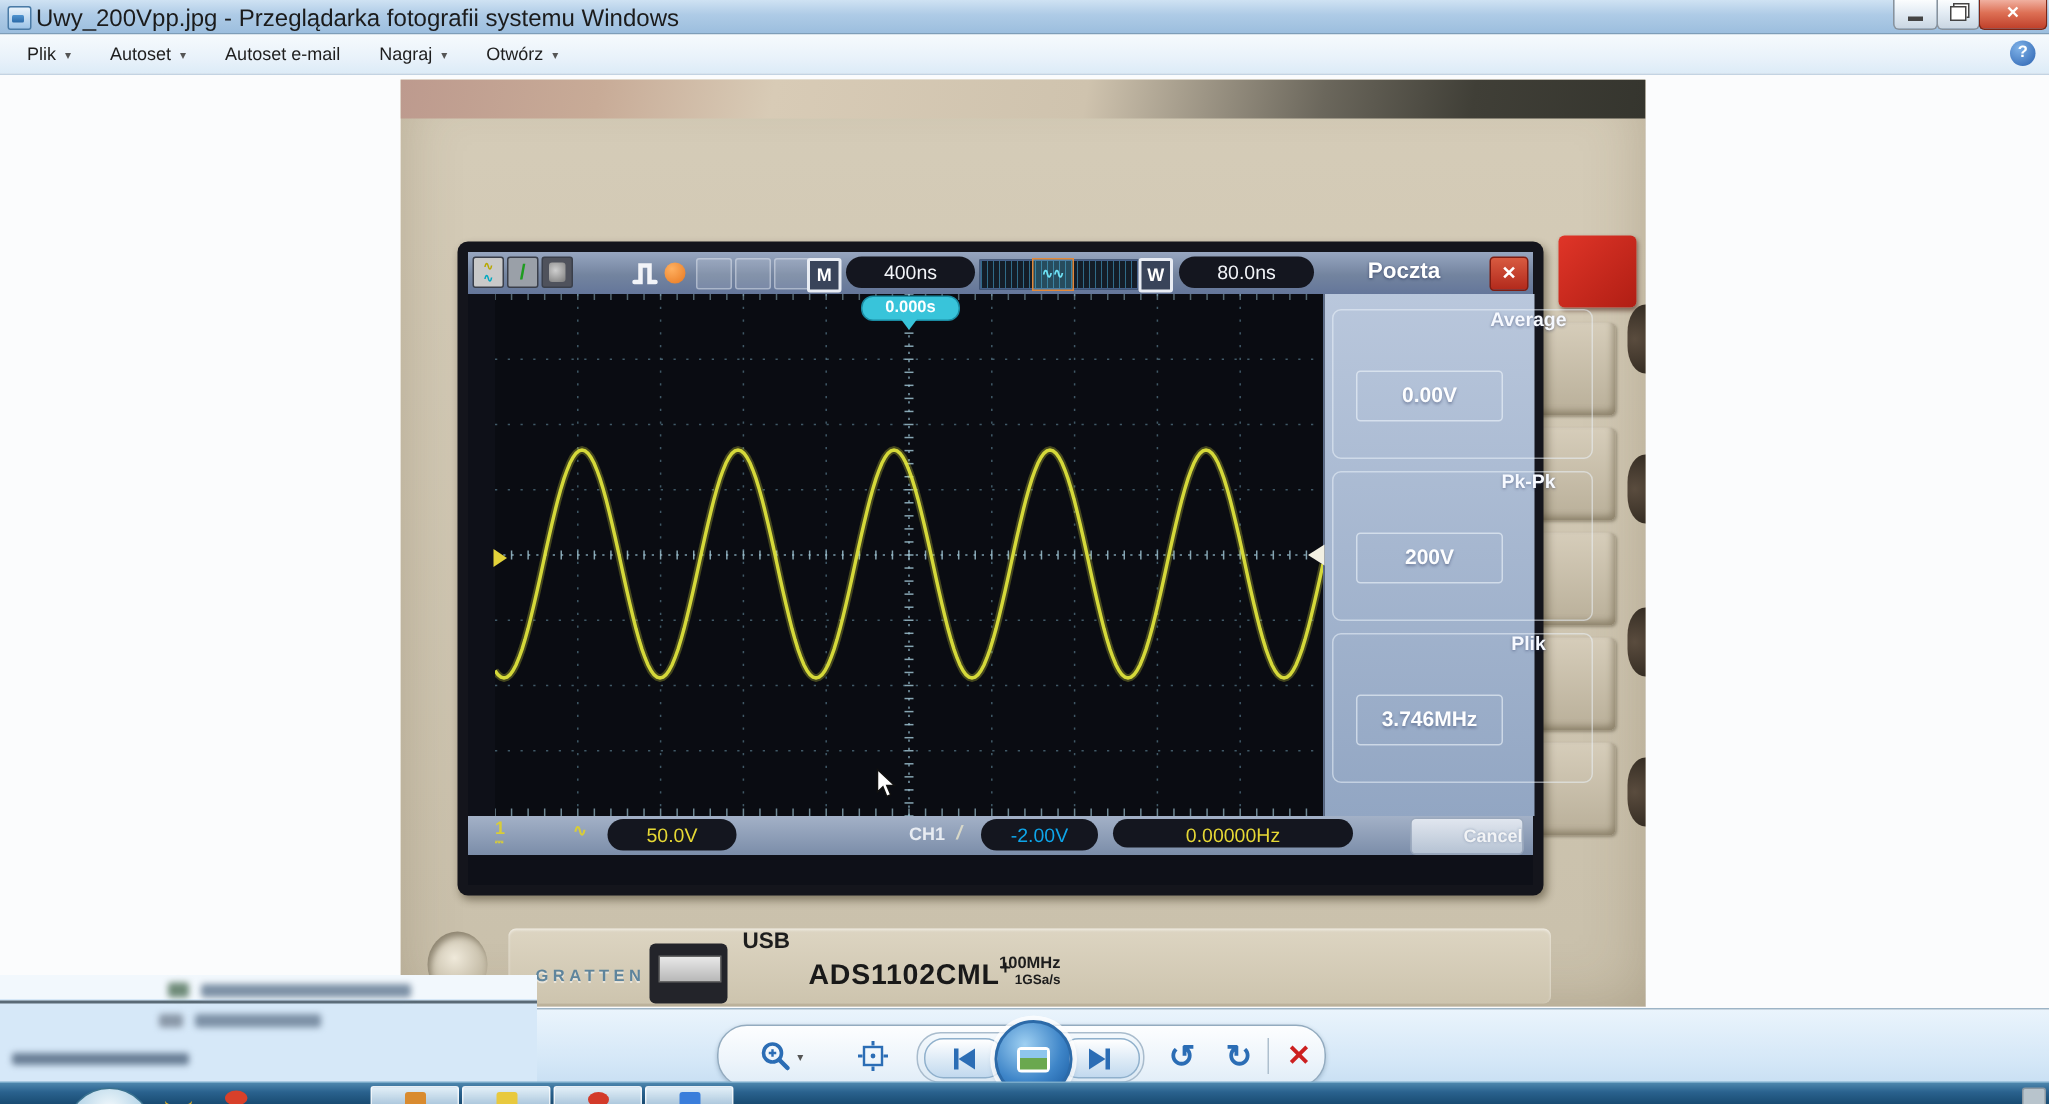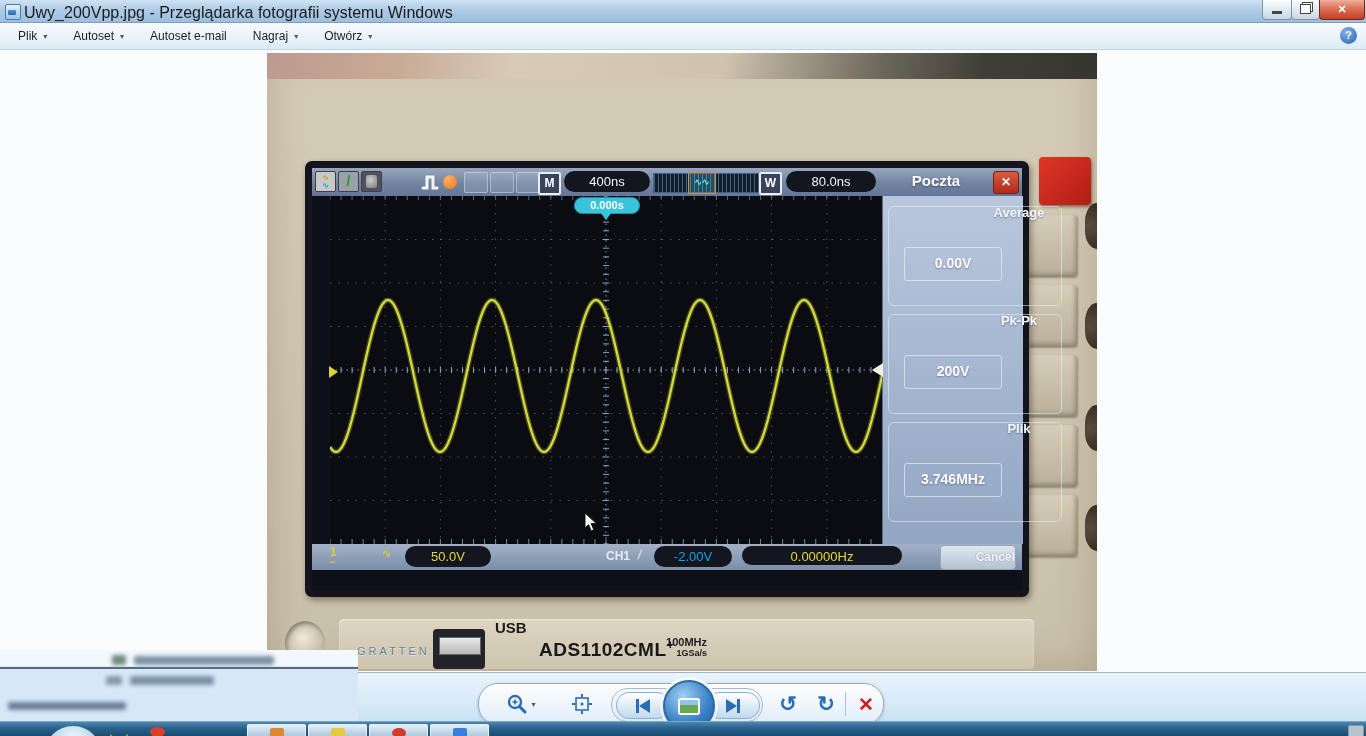"GRATTEN" #brand { font-weight: normal -> bold }
